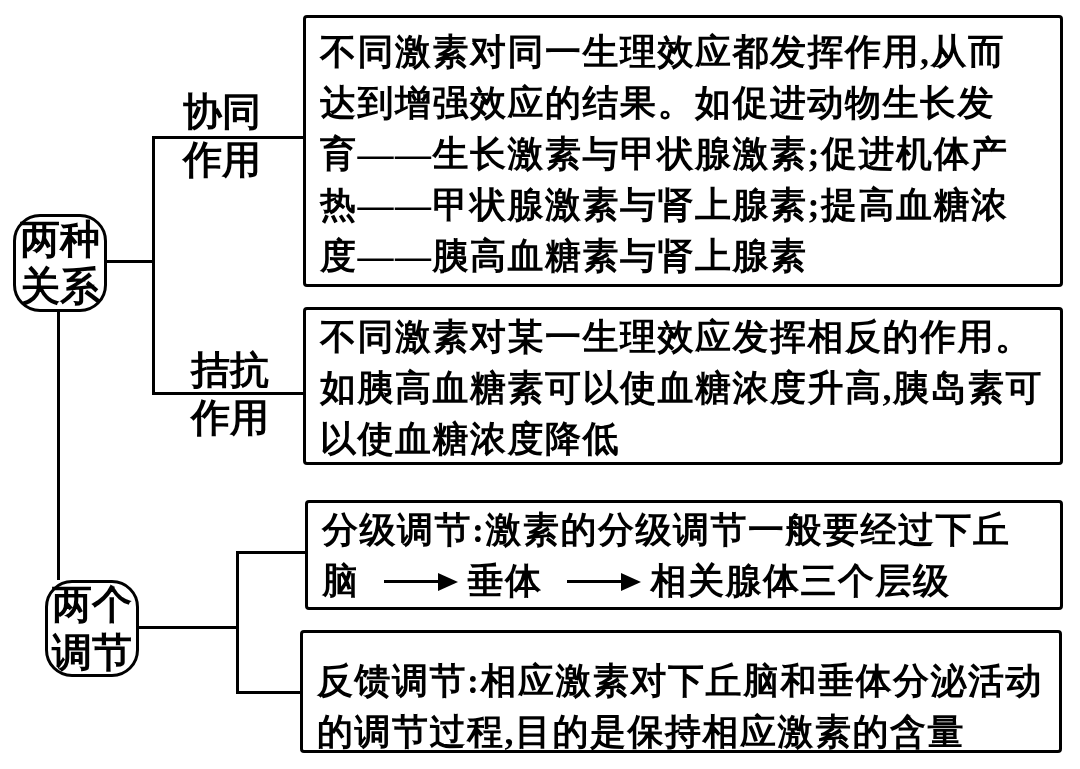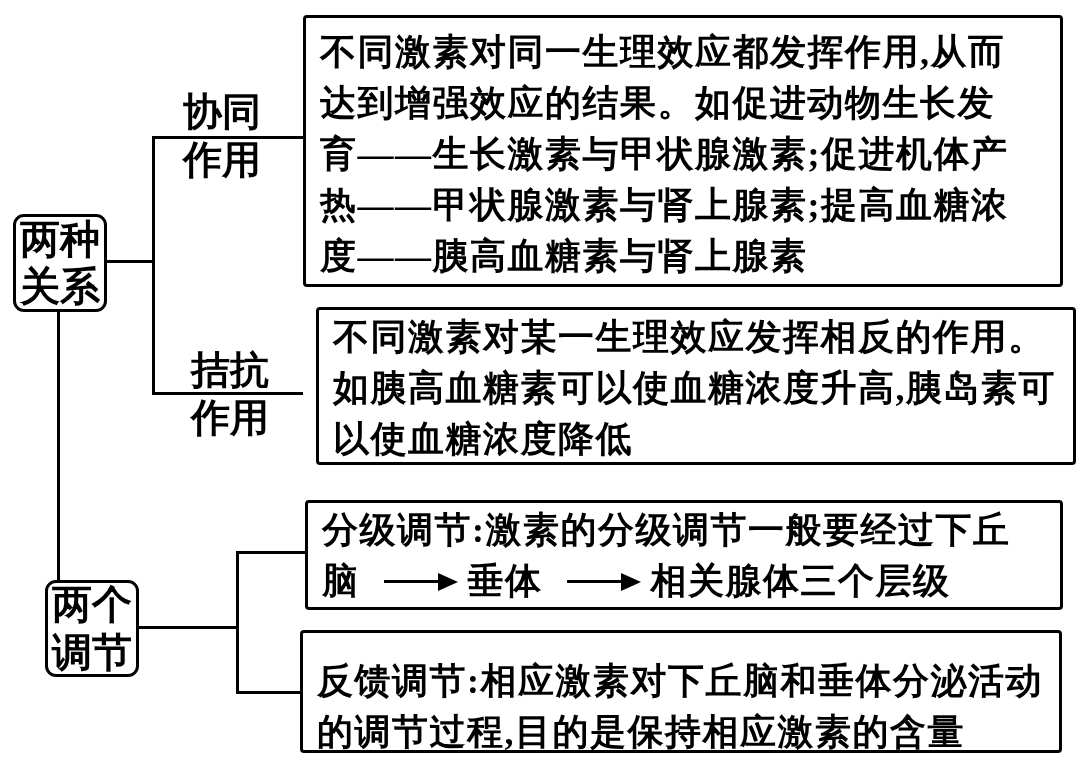"两种" .node { border-radius: 11px -> 27px }
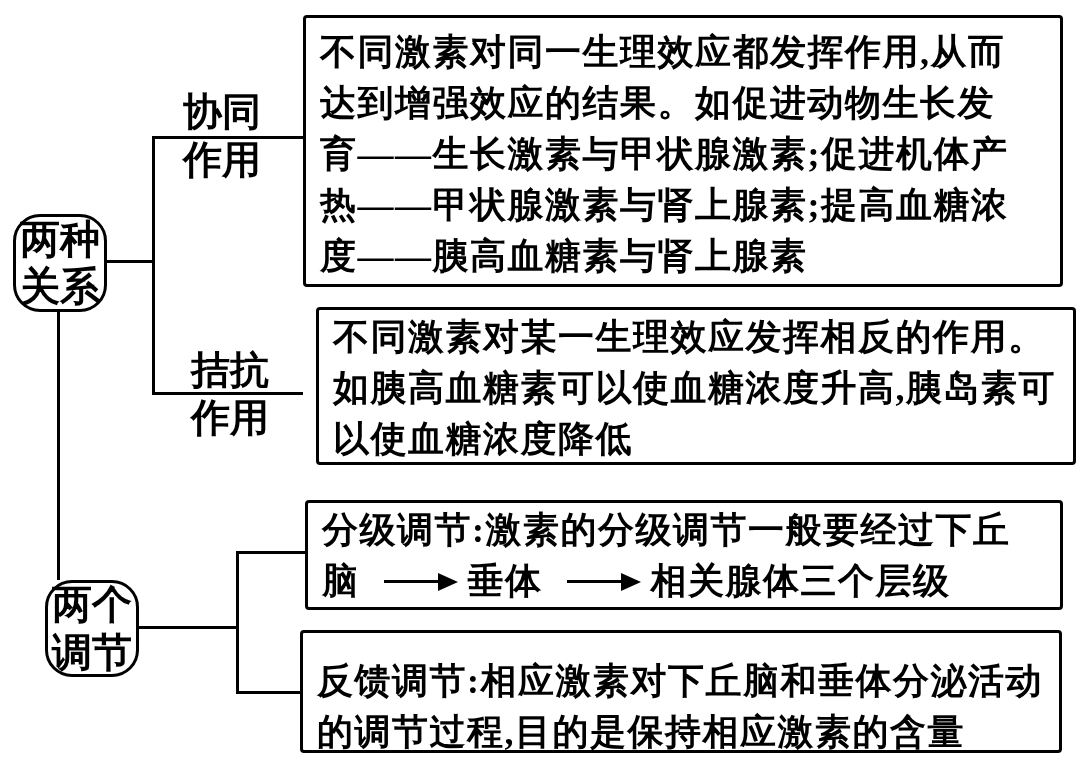"不同激素对某一生理效应发挥相反的作用。" #box2 { margin-left: 13px -> none }
